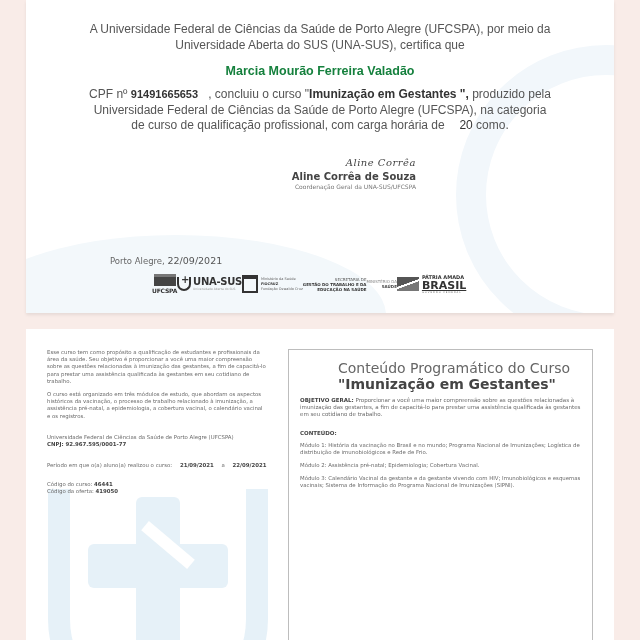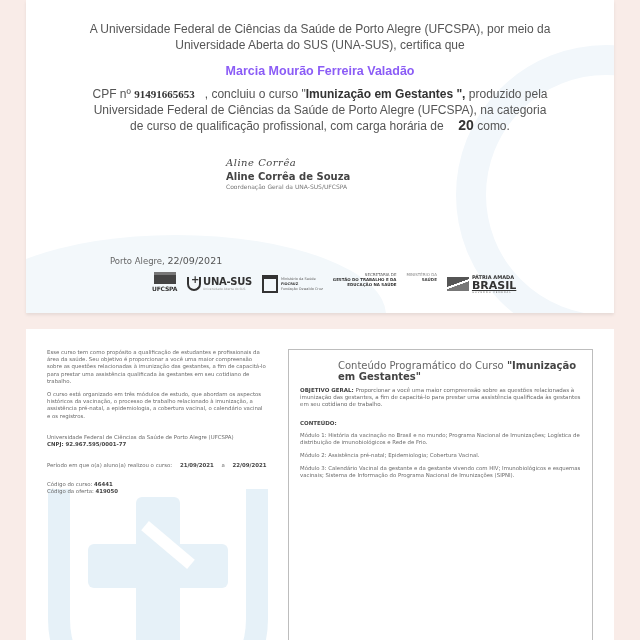"Marcia Mourão Ferreira Valadão" .cert-name { color: #8b5cf6 -> #15803d }
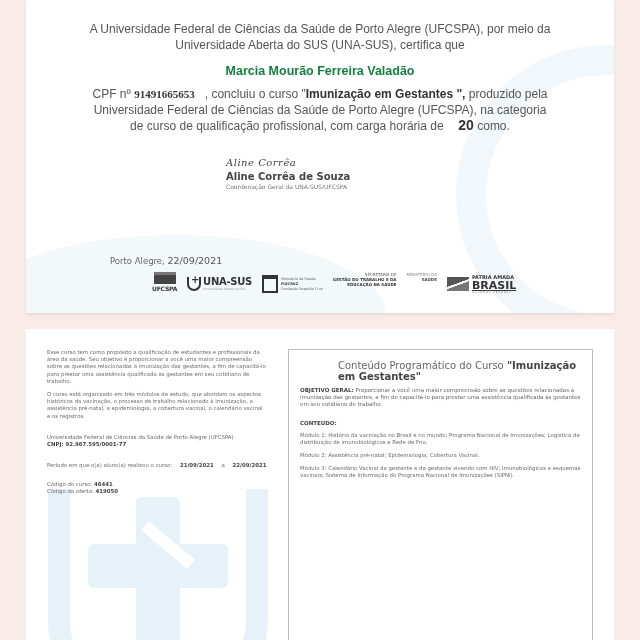"91491665653" .cpf-num { font-family: Liberation Serif, serif -> none }
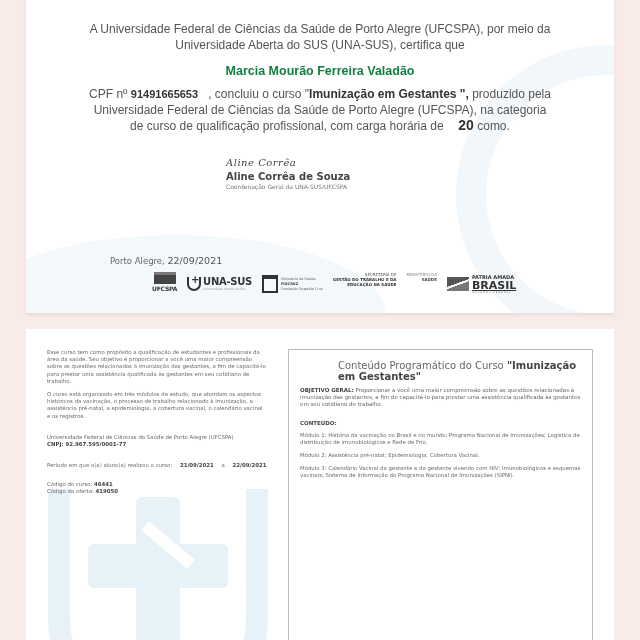"20" .hours { font-size: 14px -> 12px; font-weight: bold -> normal }
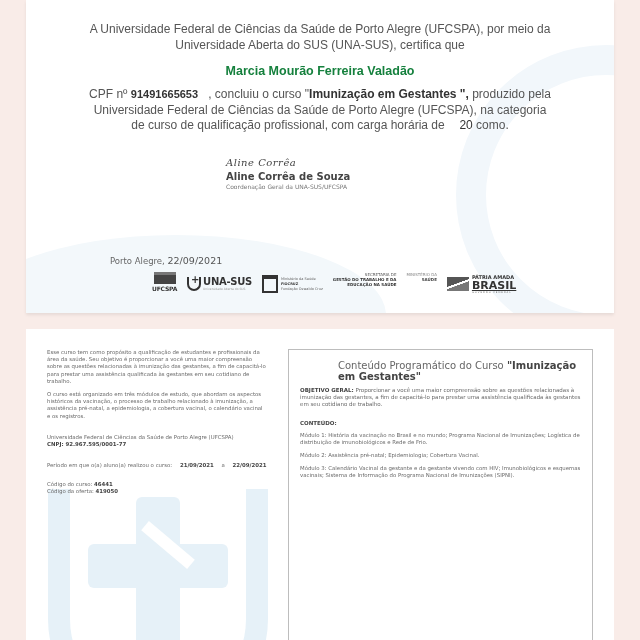"Aline Corrêa" .signature { text-align: left -> right }
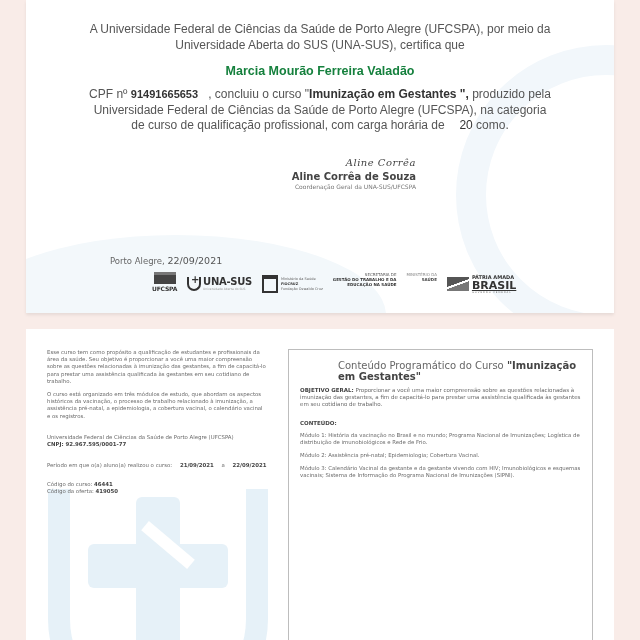"UNA-SUS" .logos { align-items: none -> center; gap: 10px -> none }
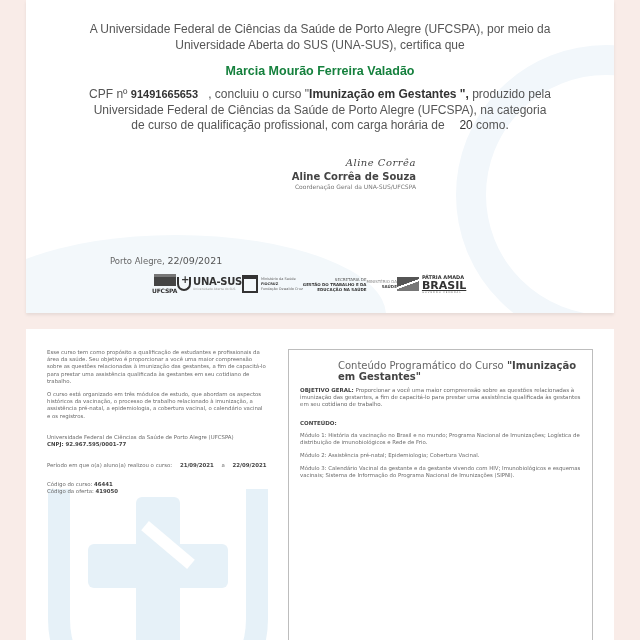"Conteúdo Programático do Curso" .prog-title { font-size: 10px -> 14px }
